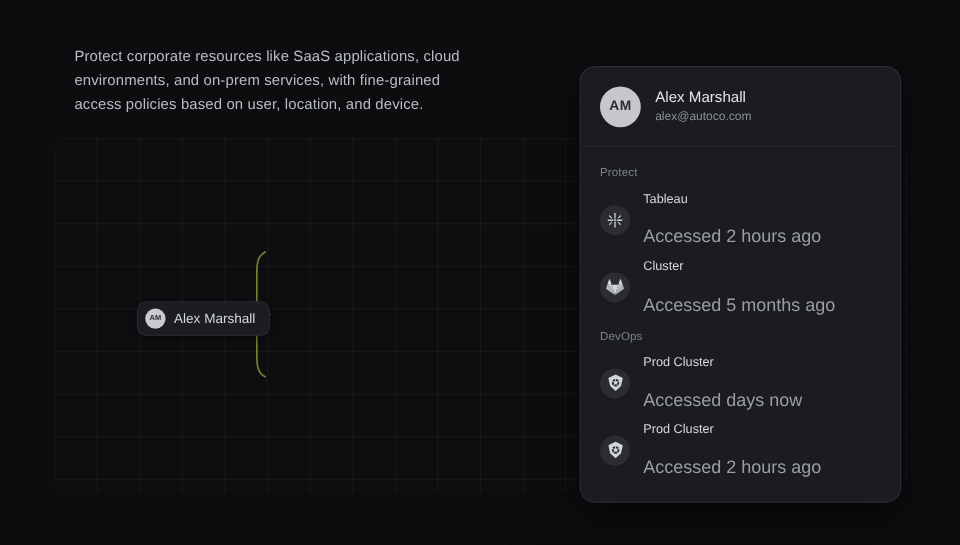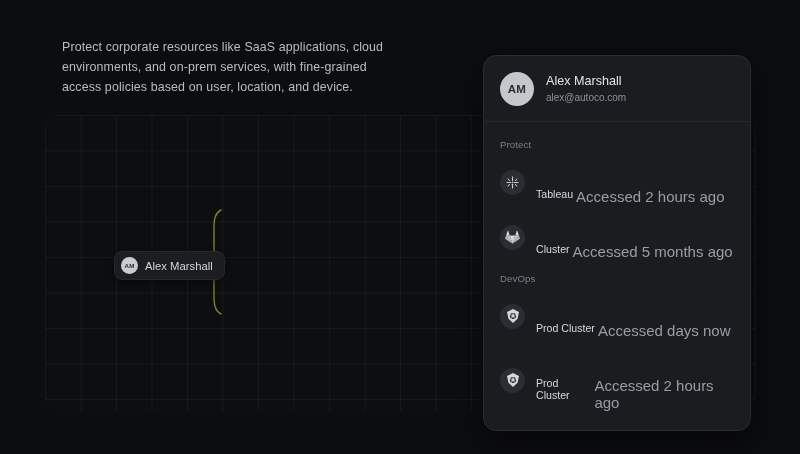"Tableau" .app-text { flex-direction: row -> column; gap: 3px -> 17px; margin-top: 28px -> none }
